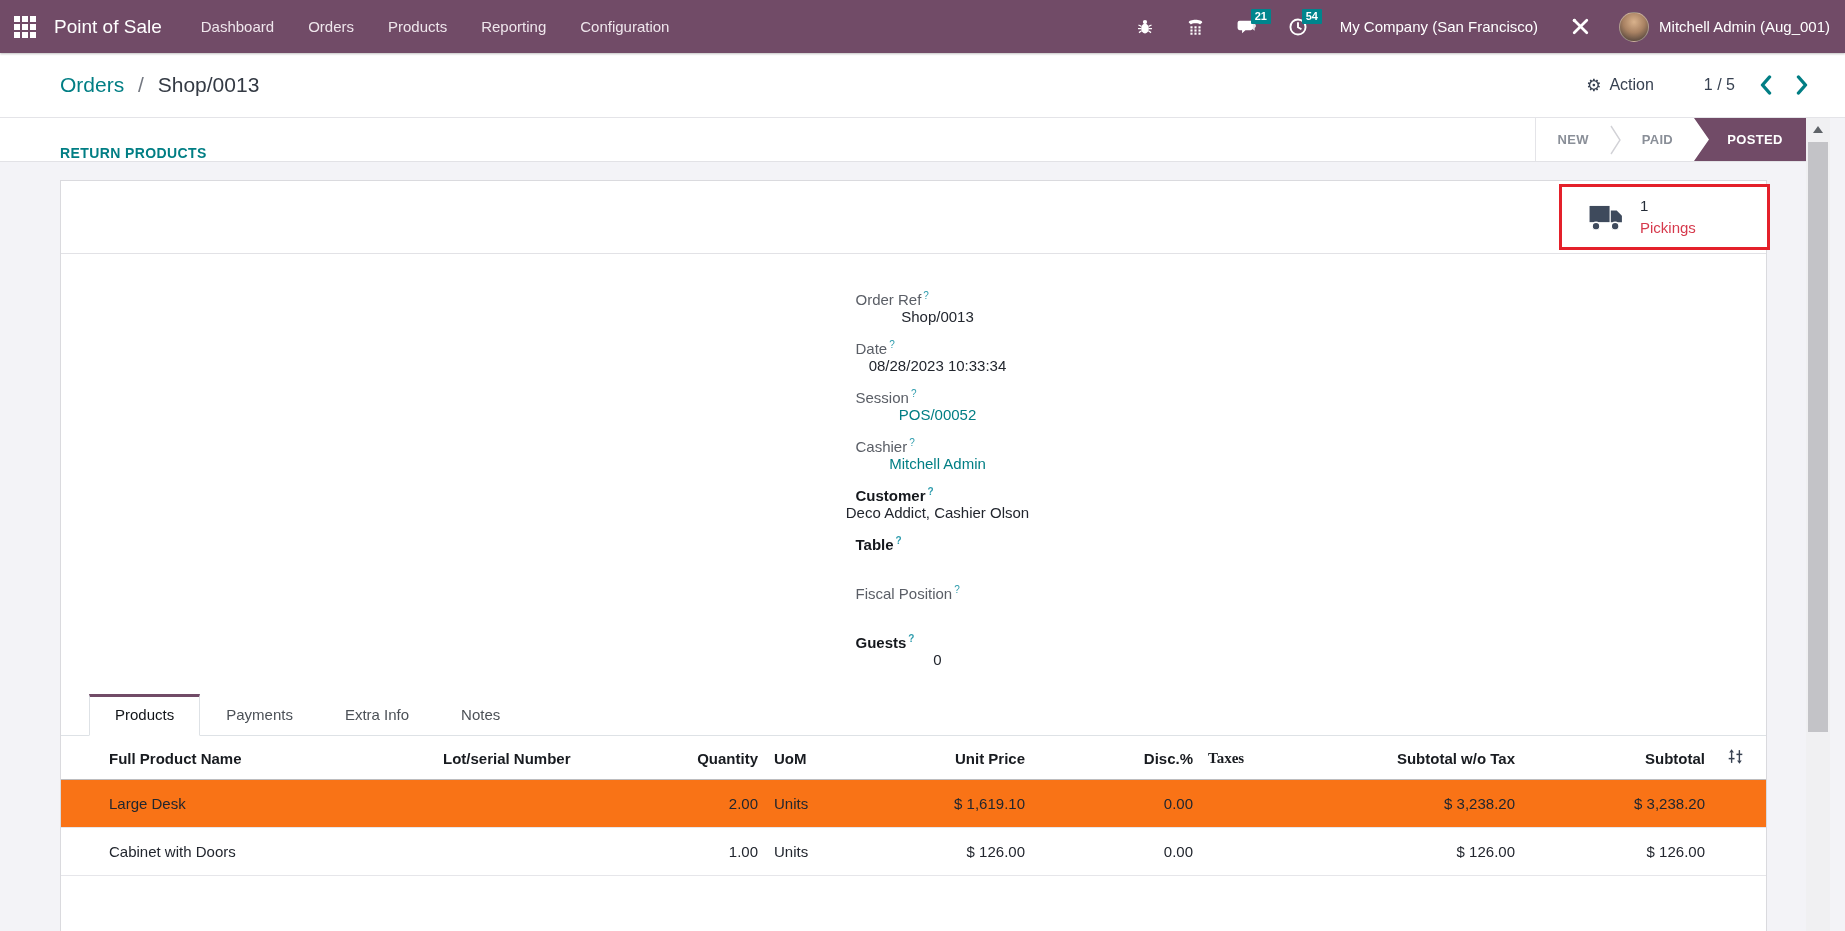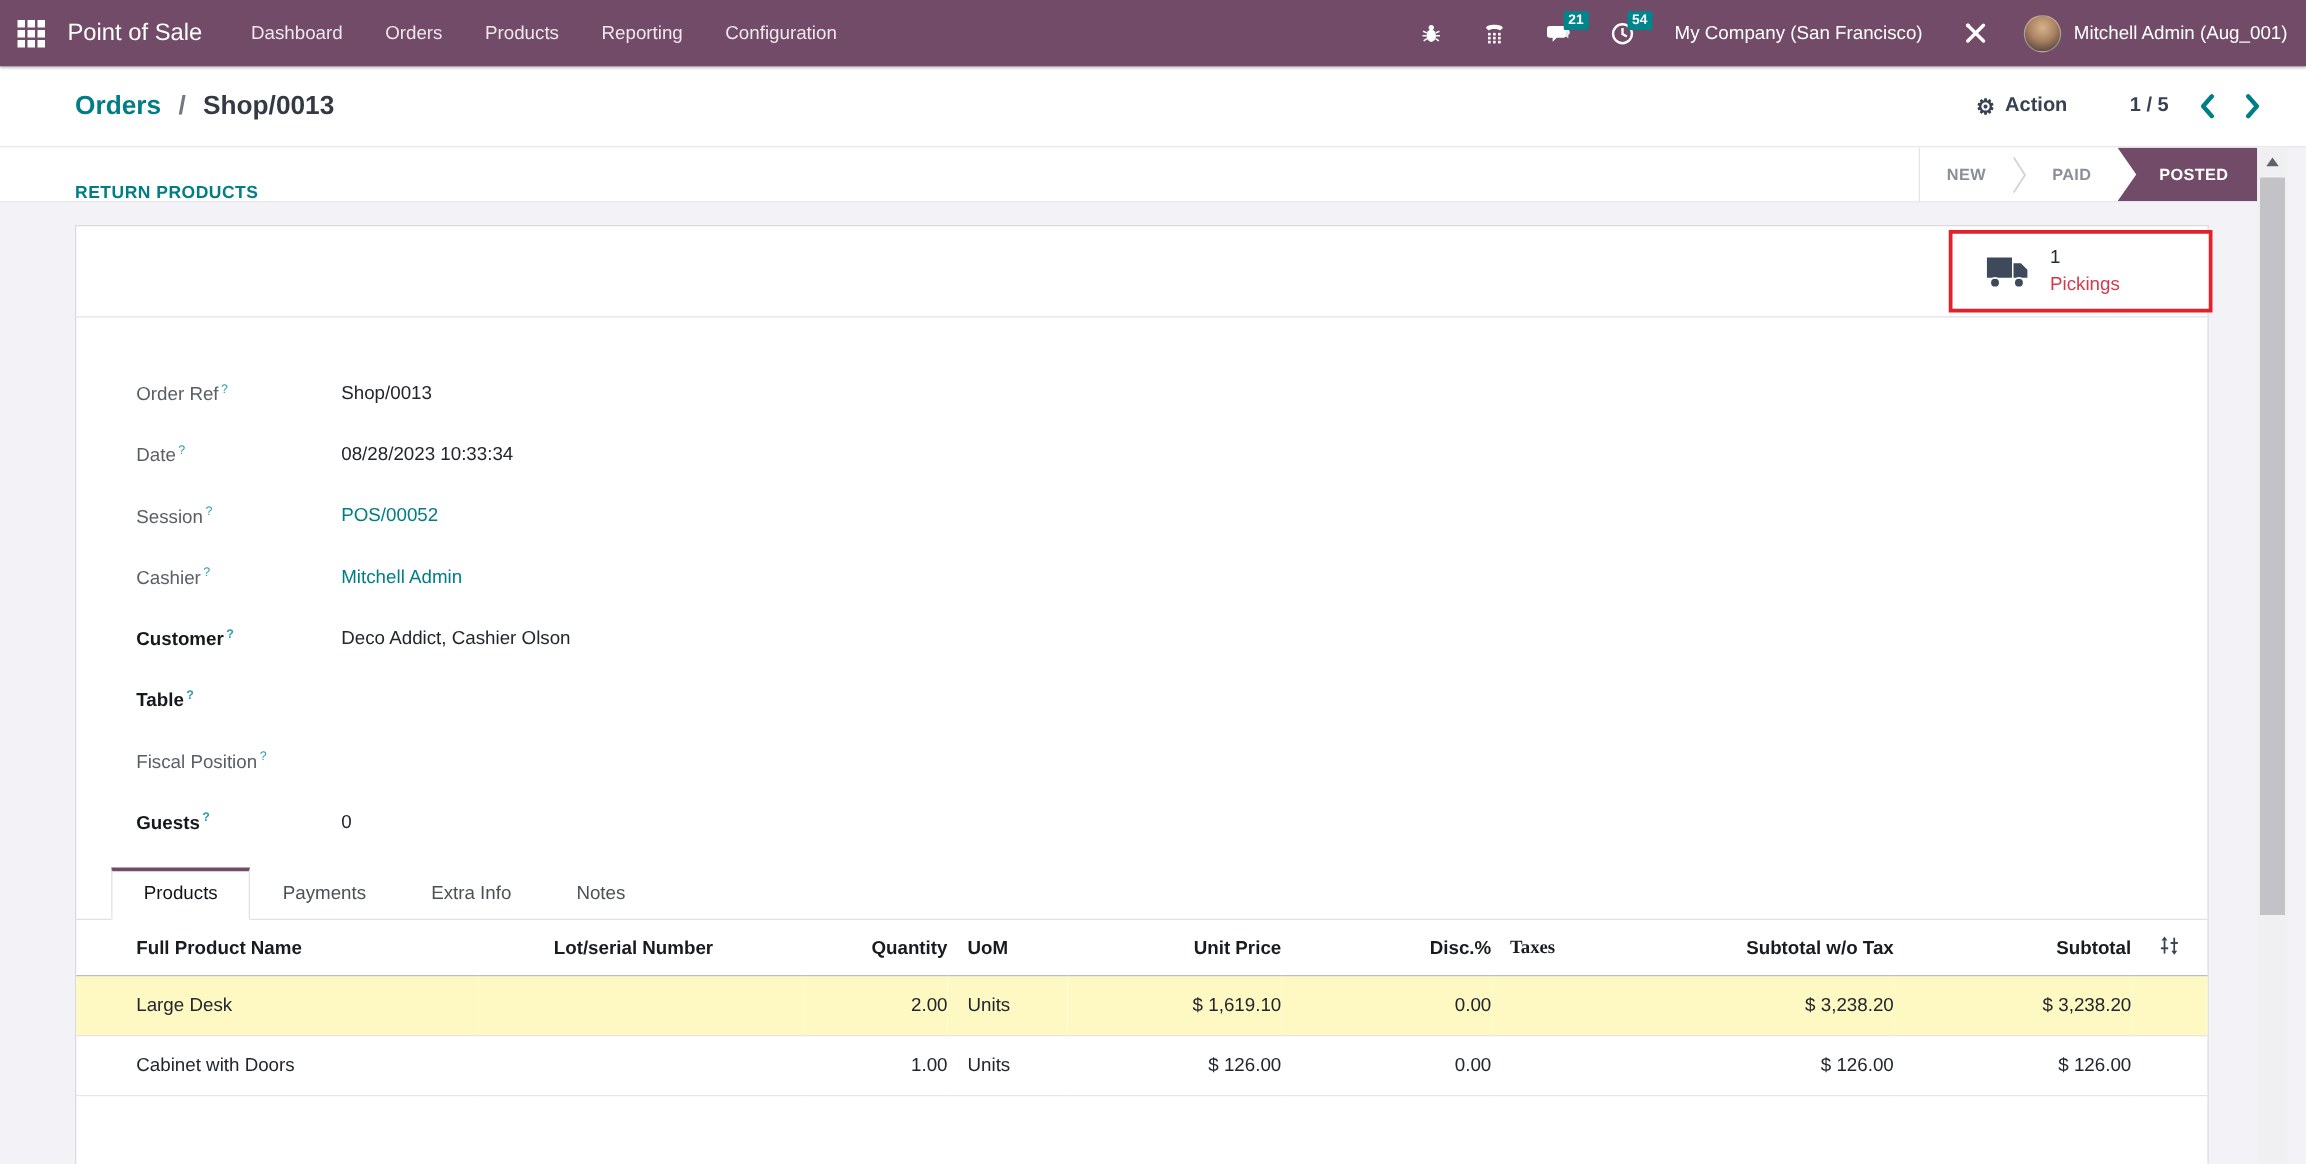"Orders / Shop/0013" .crumb-row { font-weight: bold -> none }
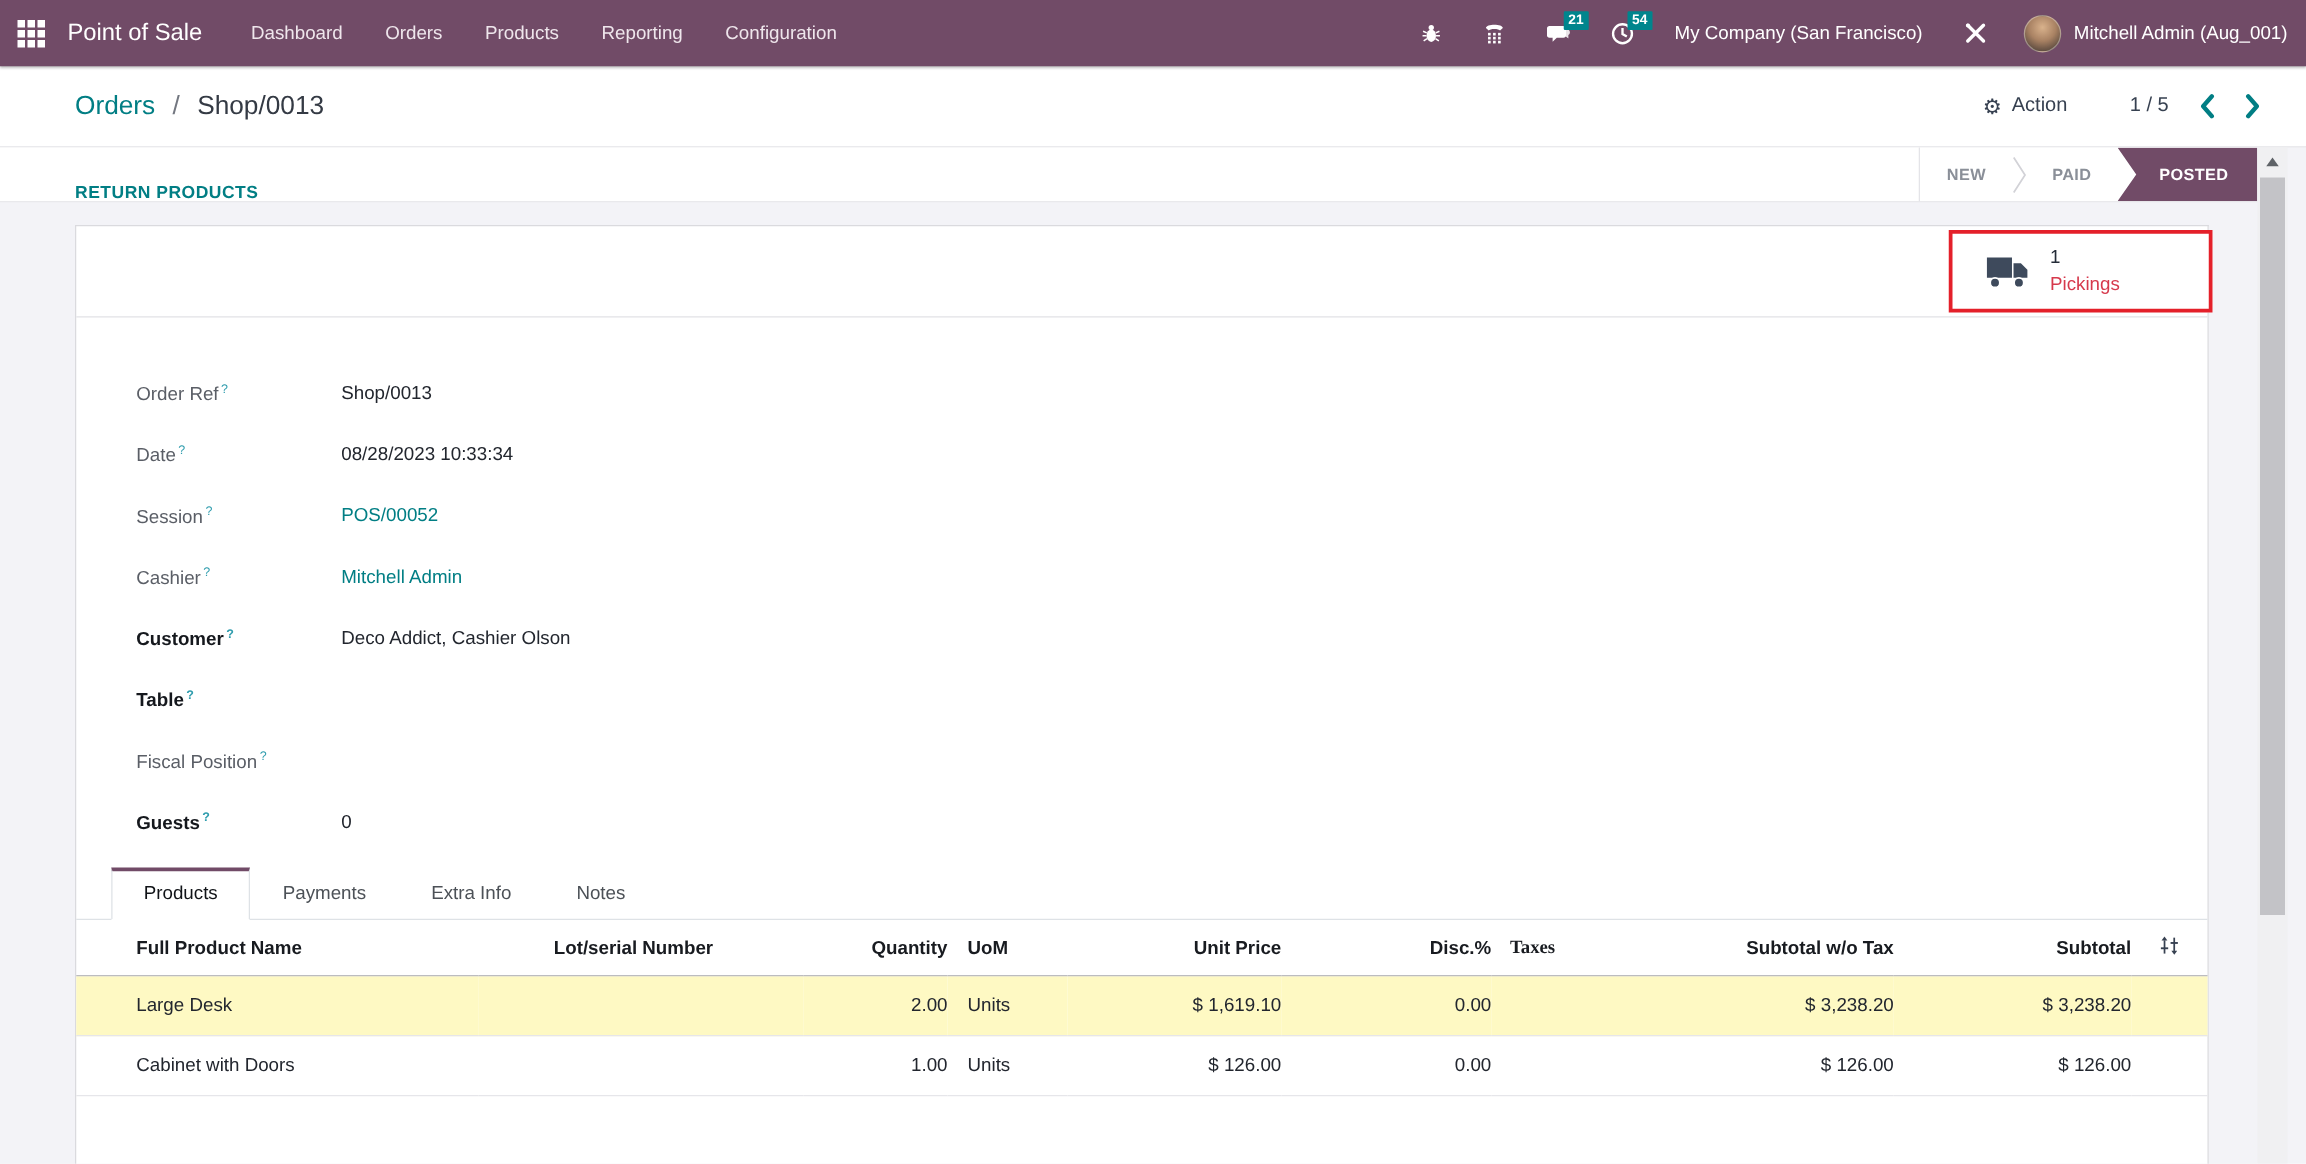"Order Ref ?" .frow { flex-direction: none -> column }
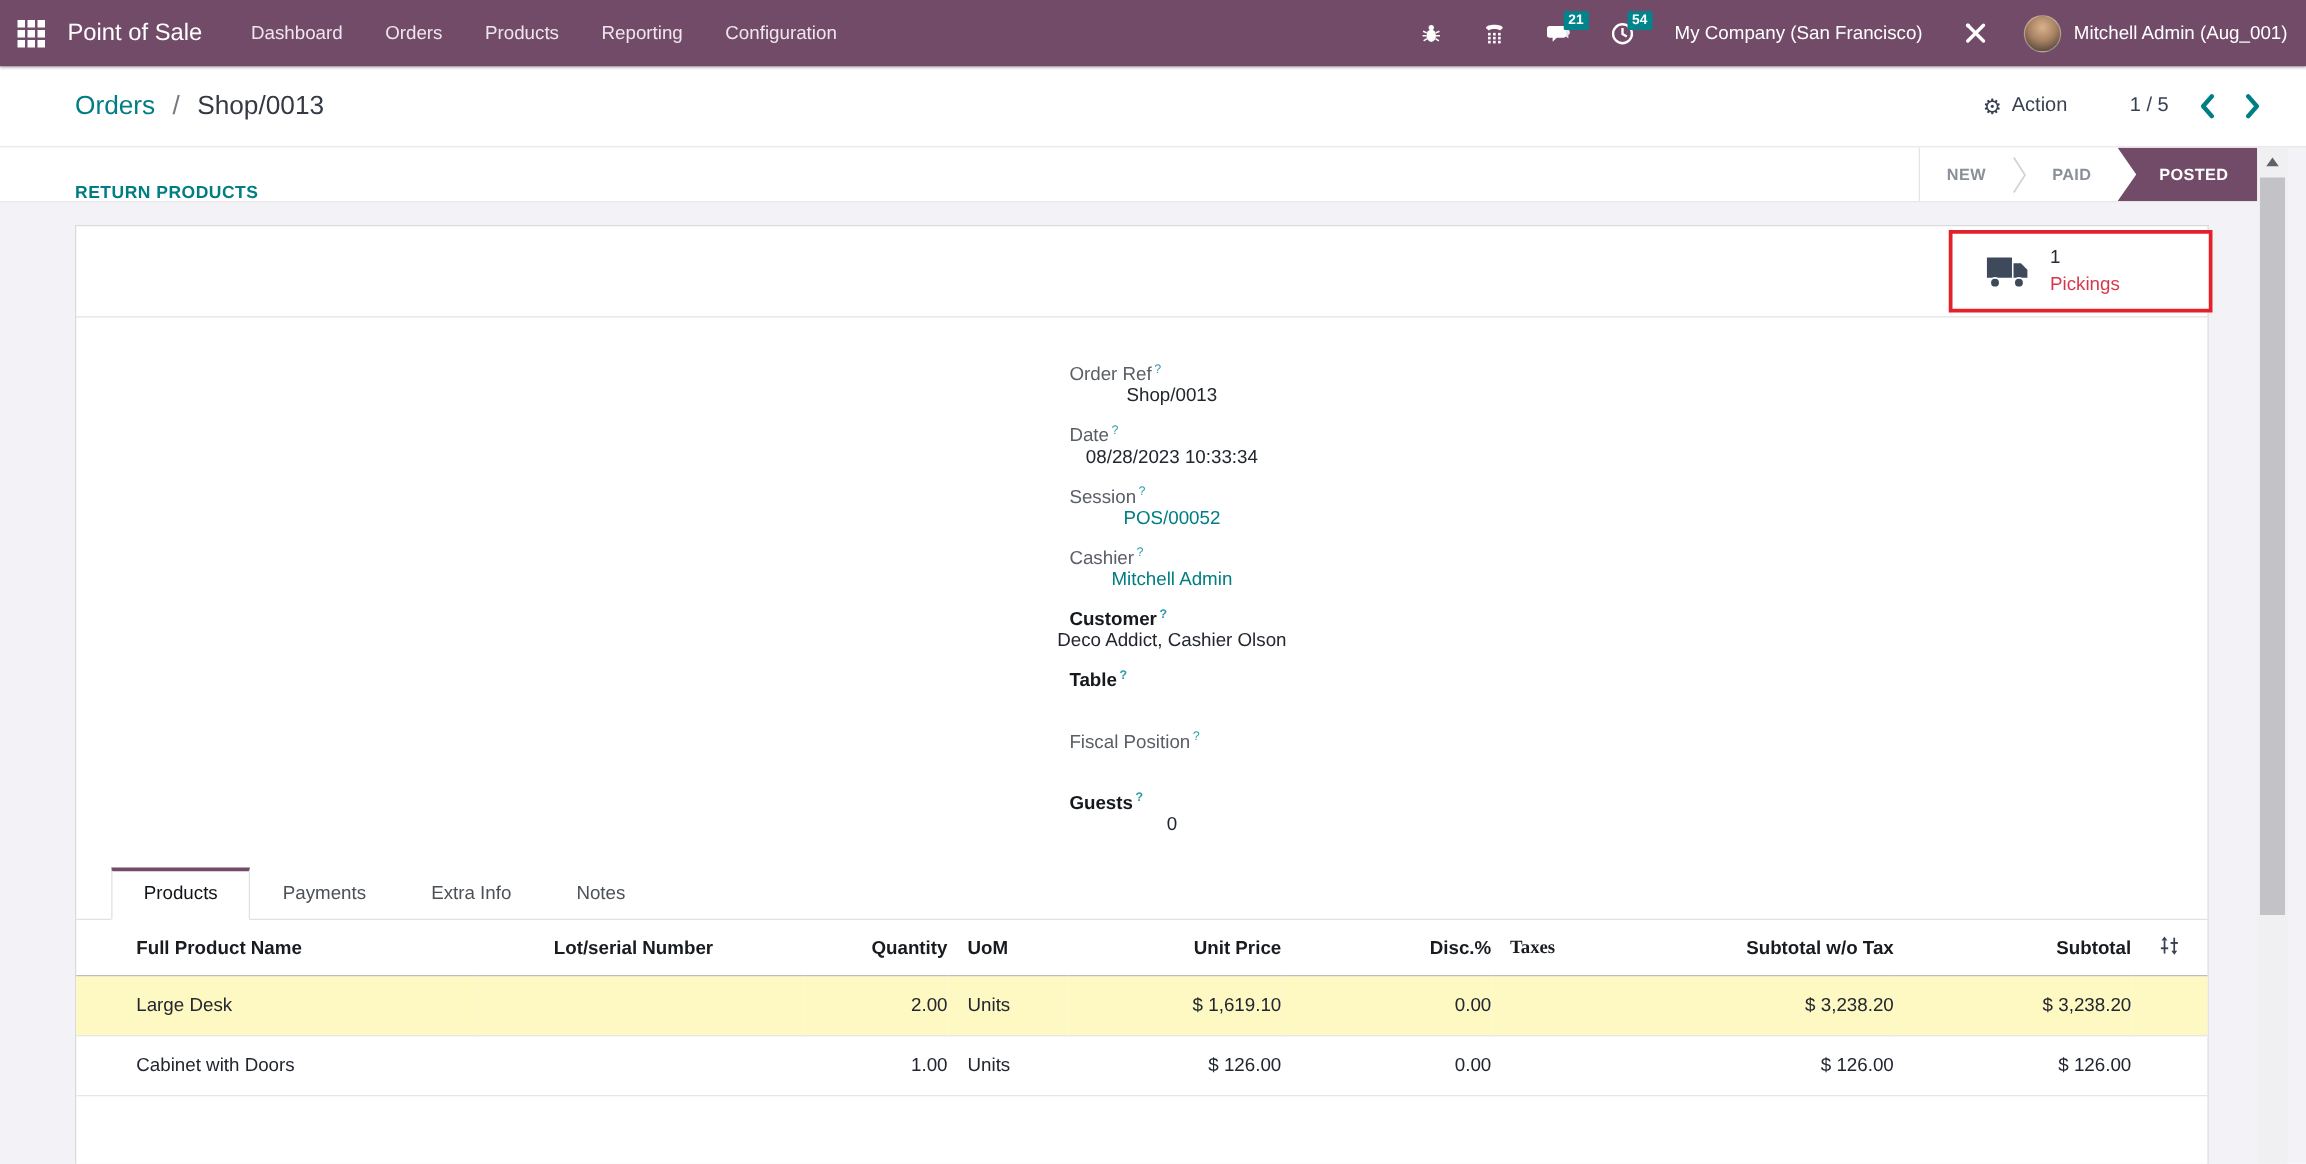"Large Desk" .lines tr.striped td { background: #fef9c3 -> #f97316 }
